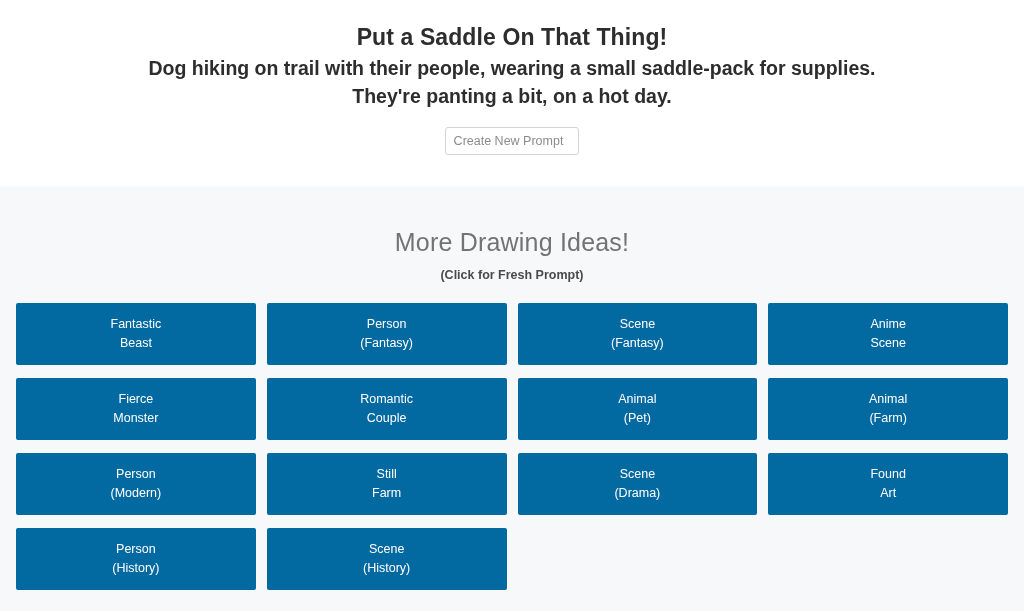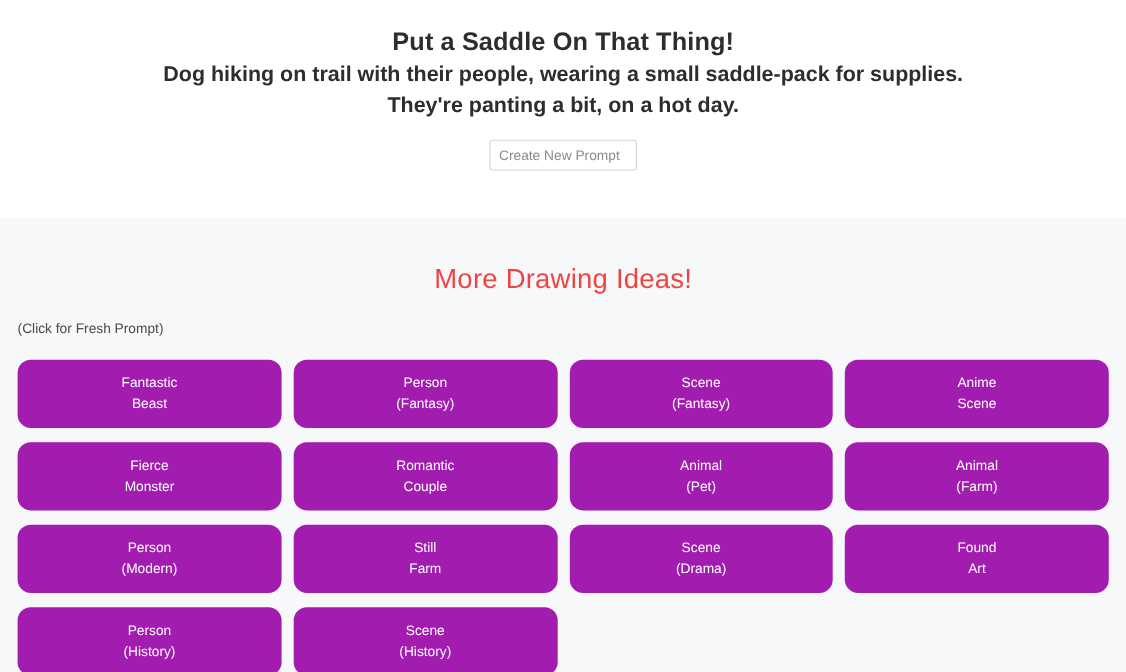"More Drawing Ideas!" .ideas-title { color: #ef4444 -> #737373; margin: 12px -> 0 }
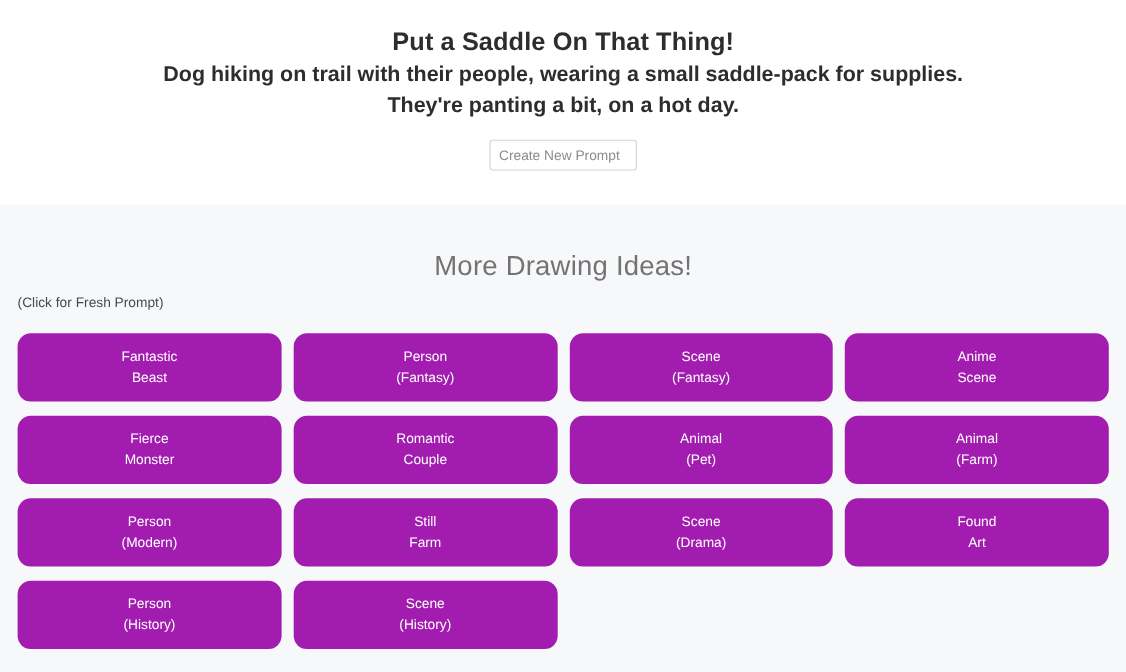"(Click for Fresh Prompt)" .ideas-subtitle { font-weight: none -> bold; text-align: left -> center }
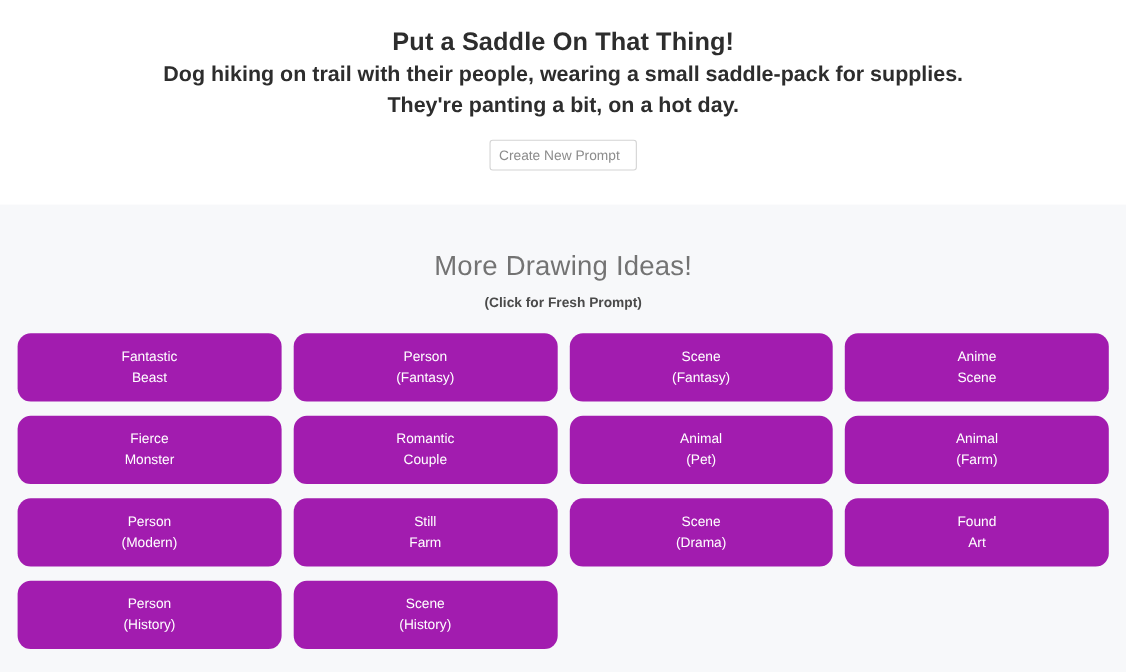"Fantastic" .tile { background: #a21caf -> #0369a1; border-radius: 12px -> 2px }
